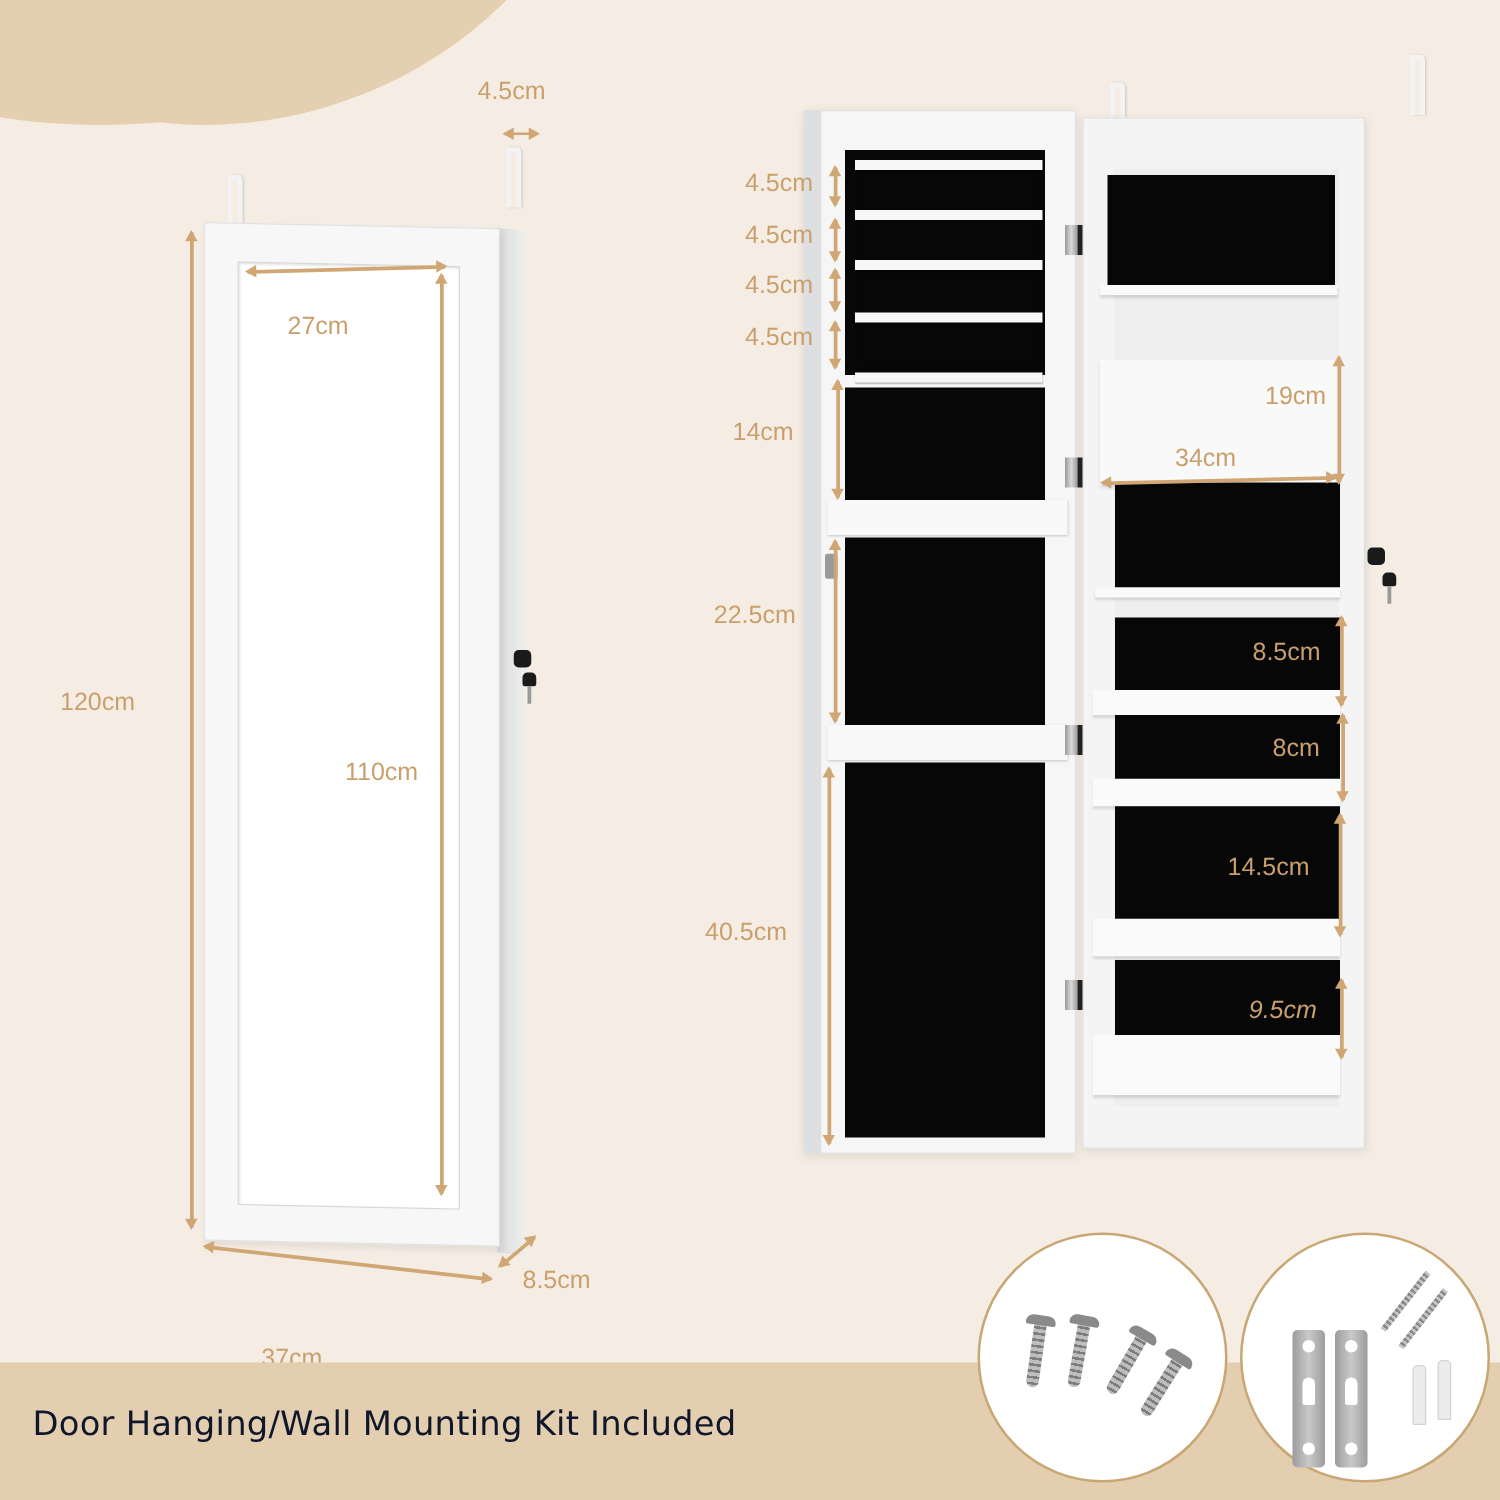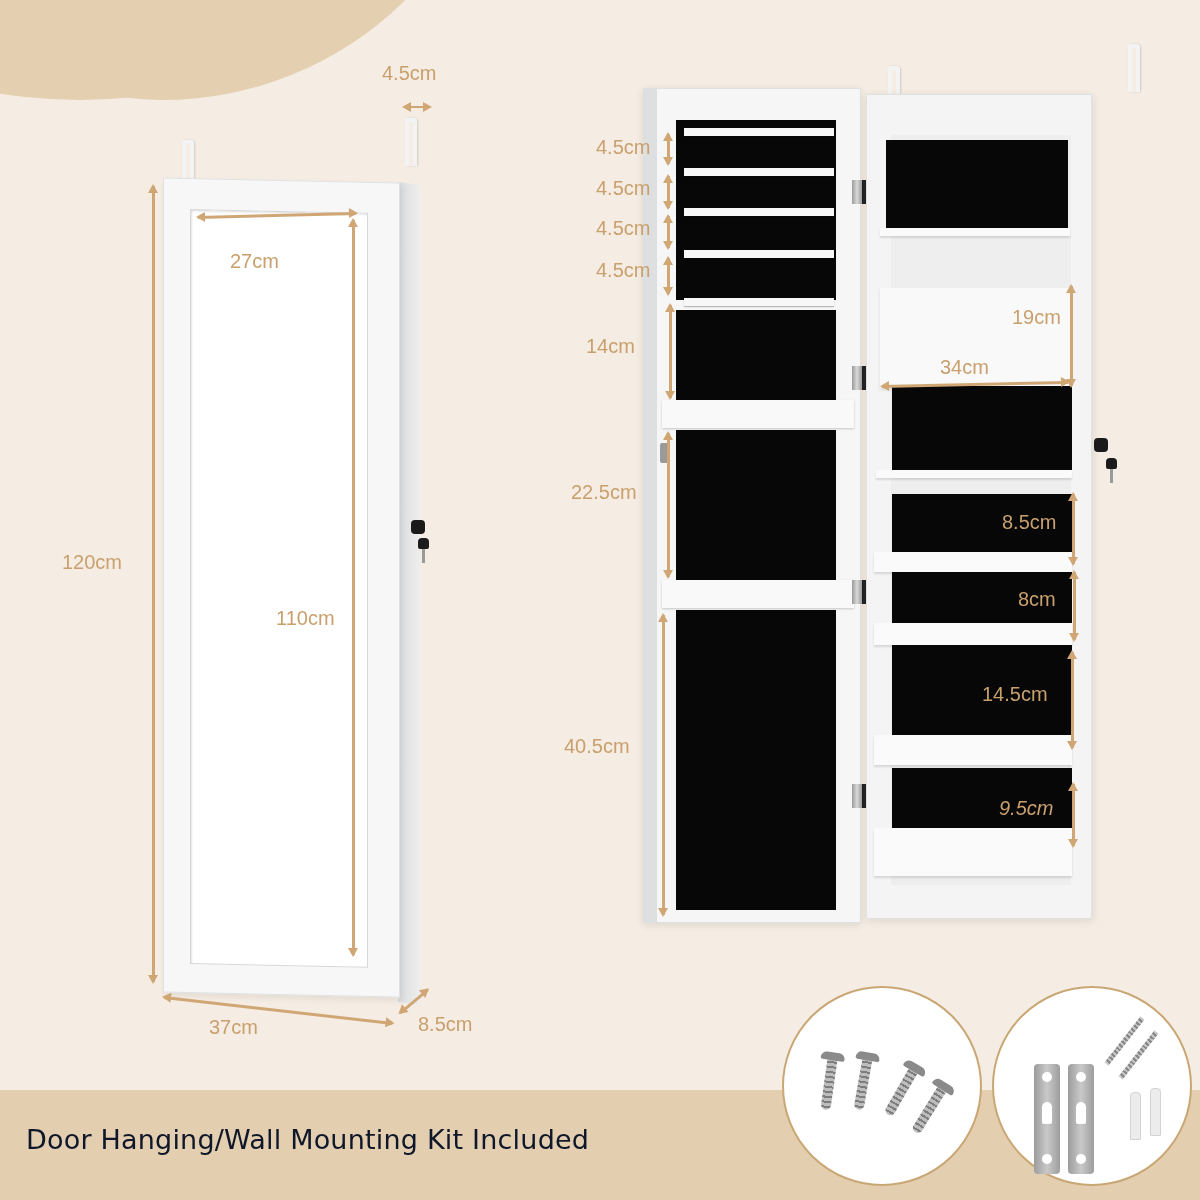"120cm" div.dim { left: 62px -> 48px }
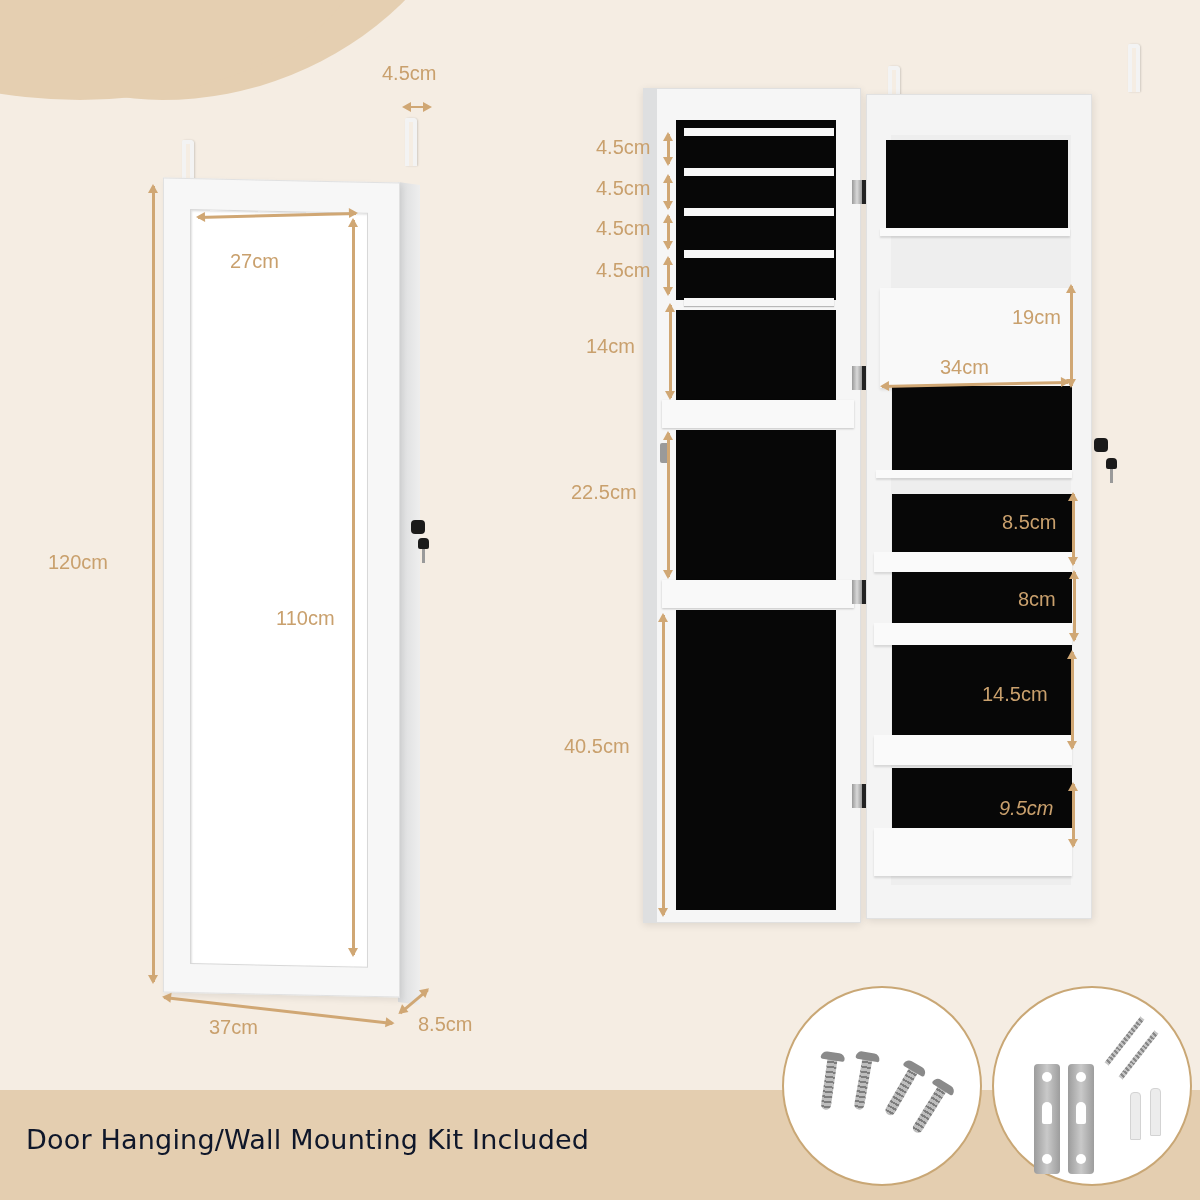"37cm" div.dim { top: 1016px -> 1076px }
